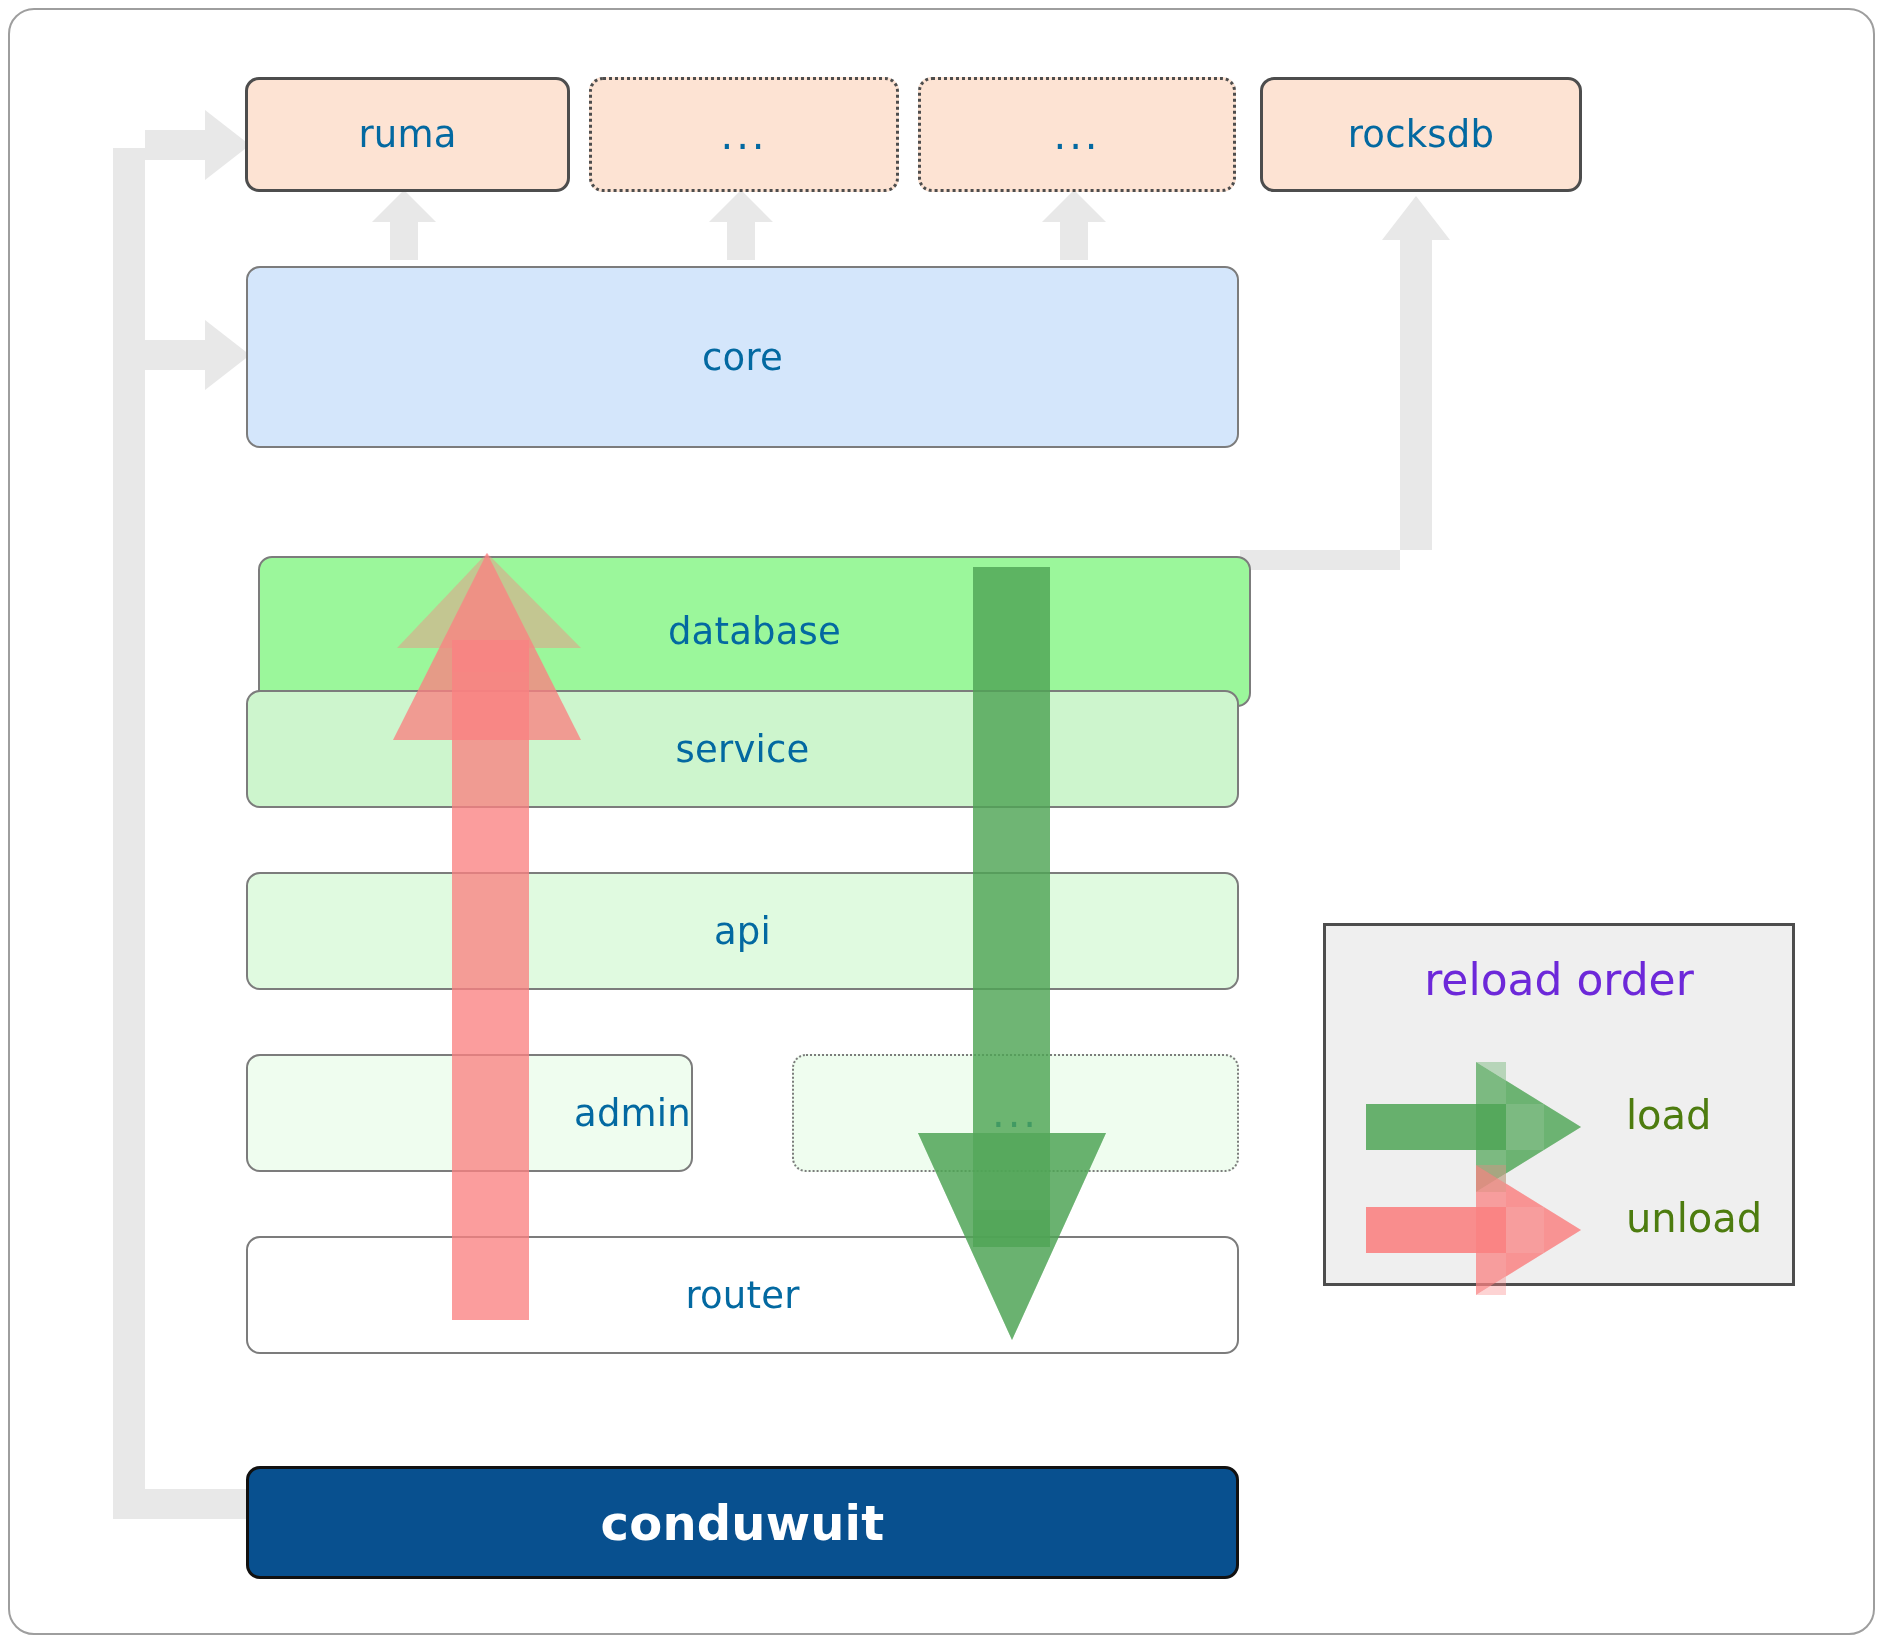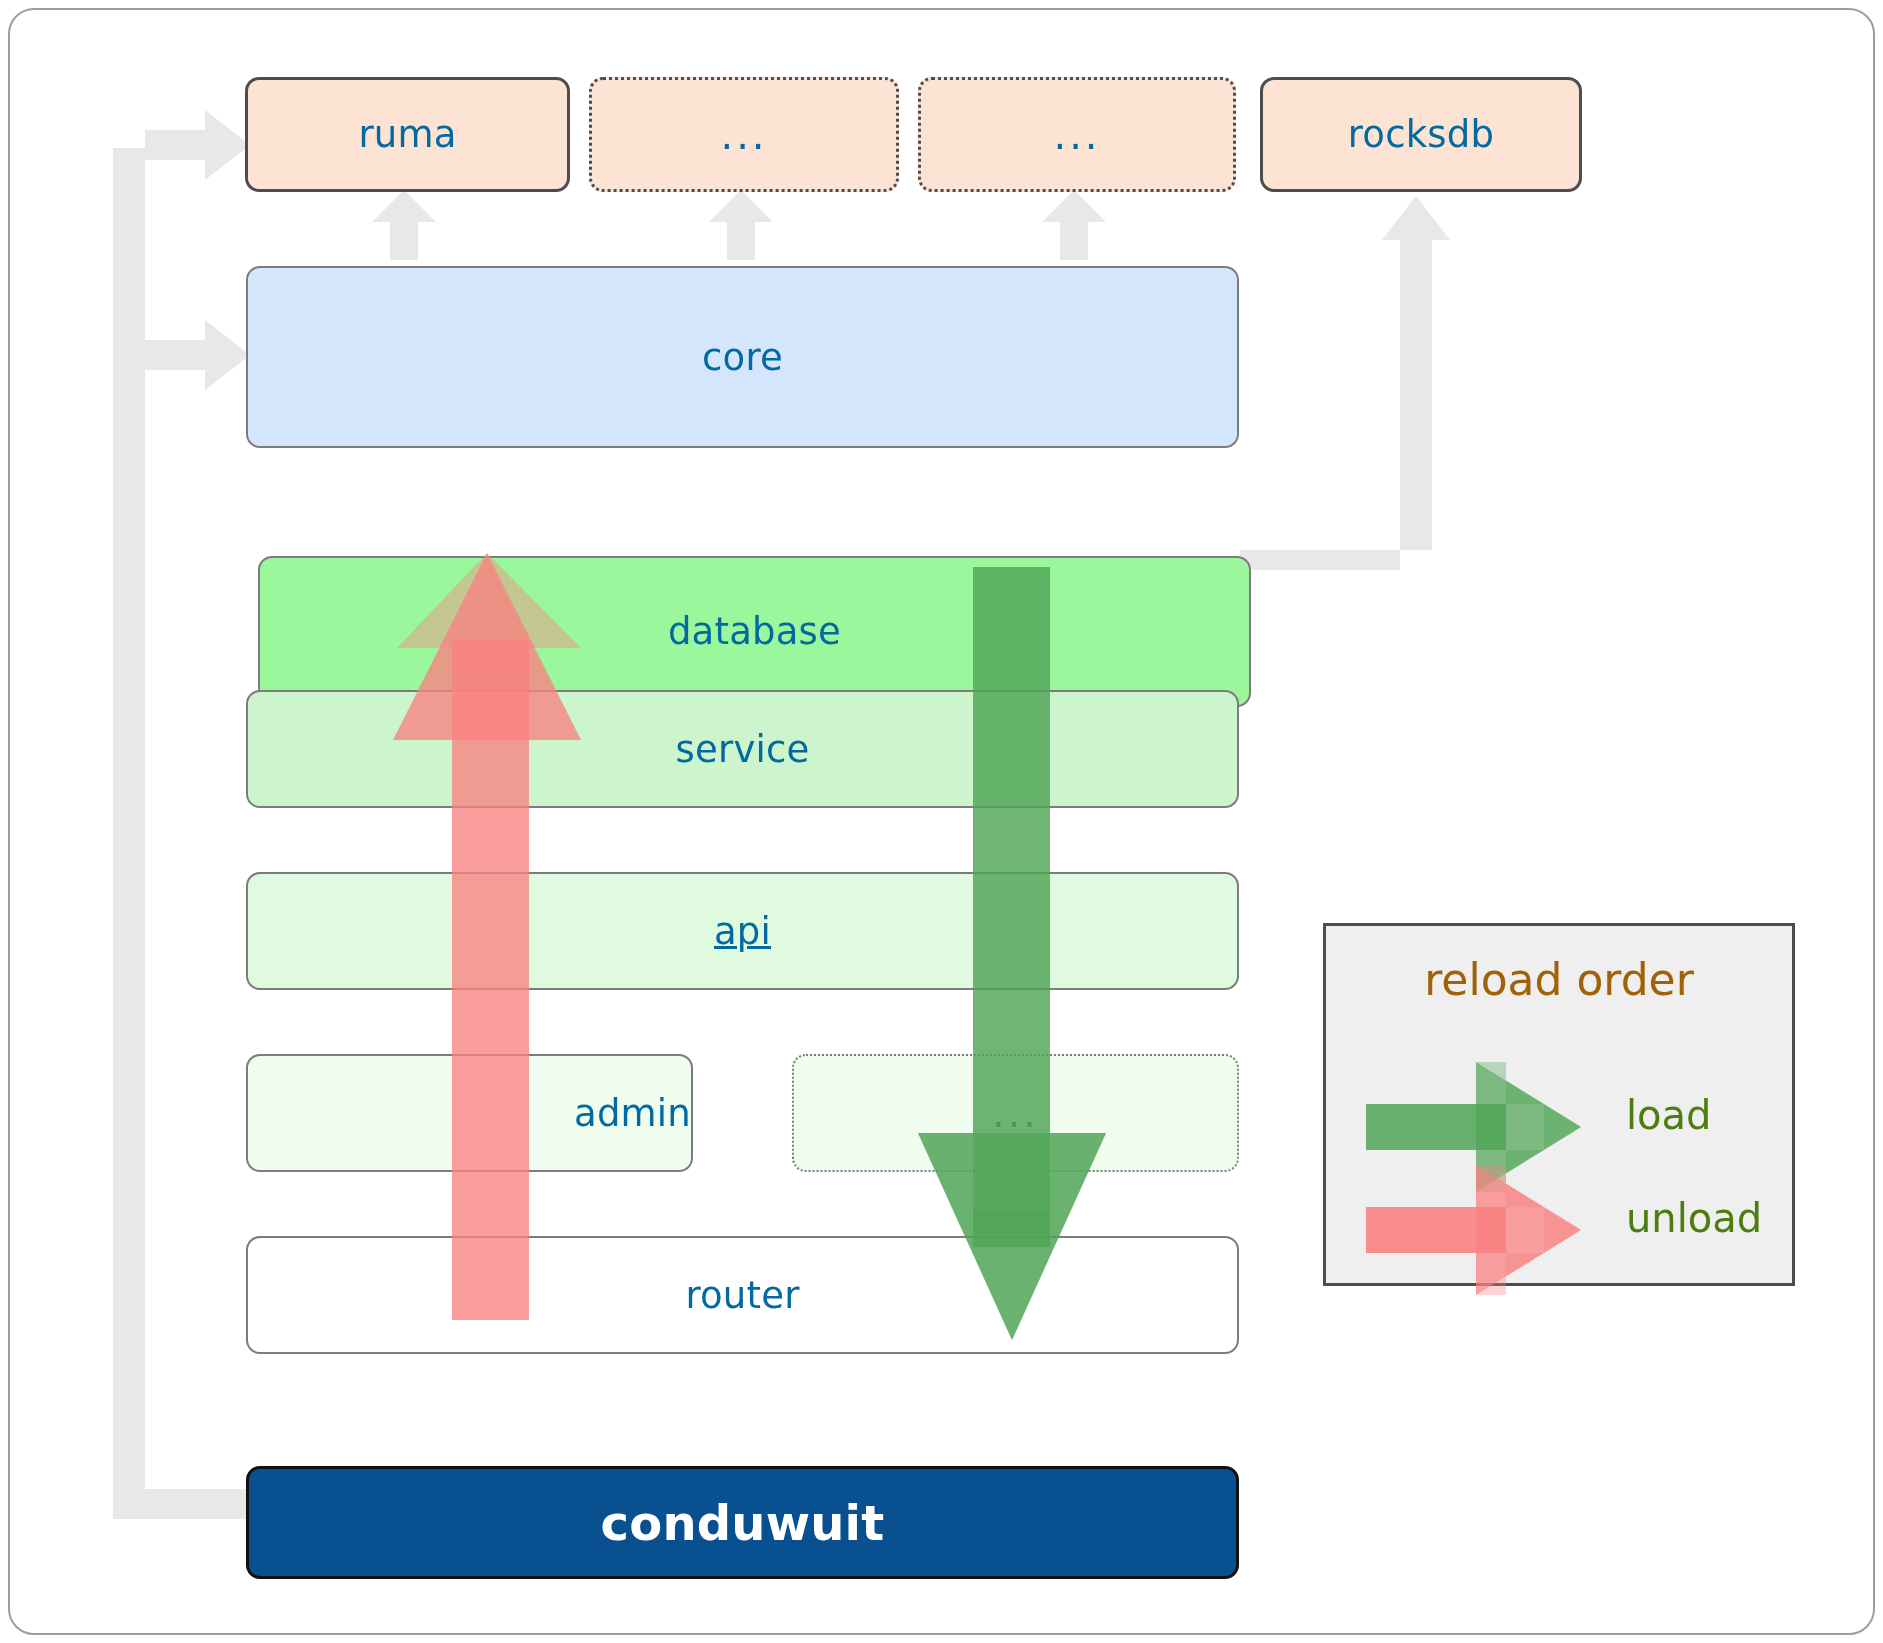"api" .node.api { text-decoration: underline -> none }
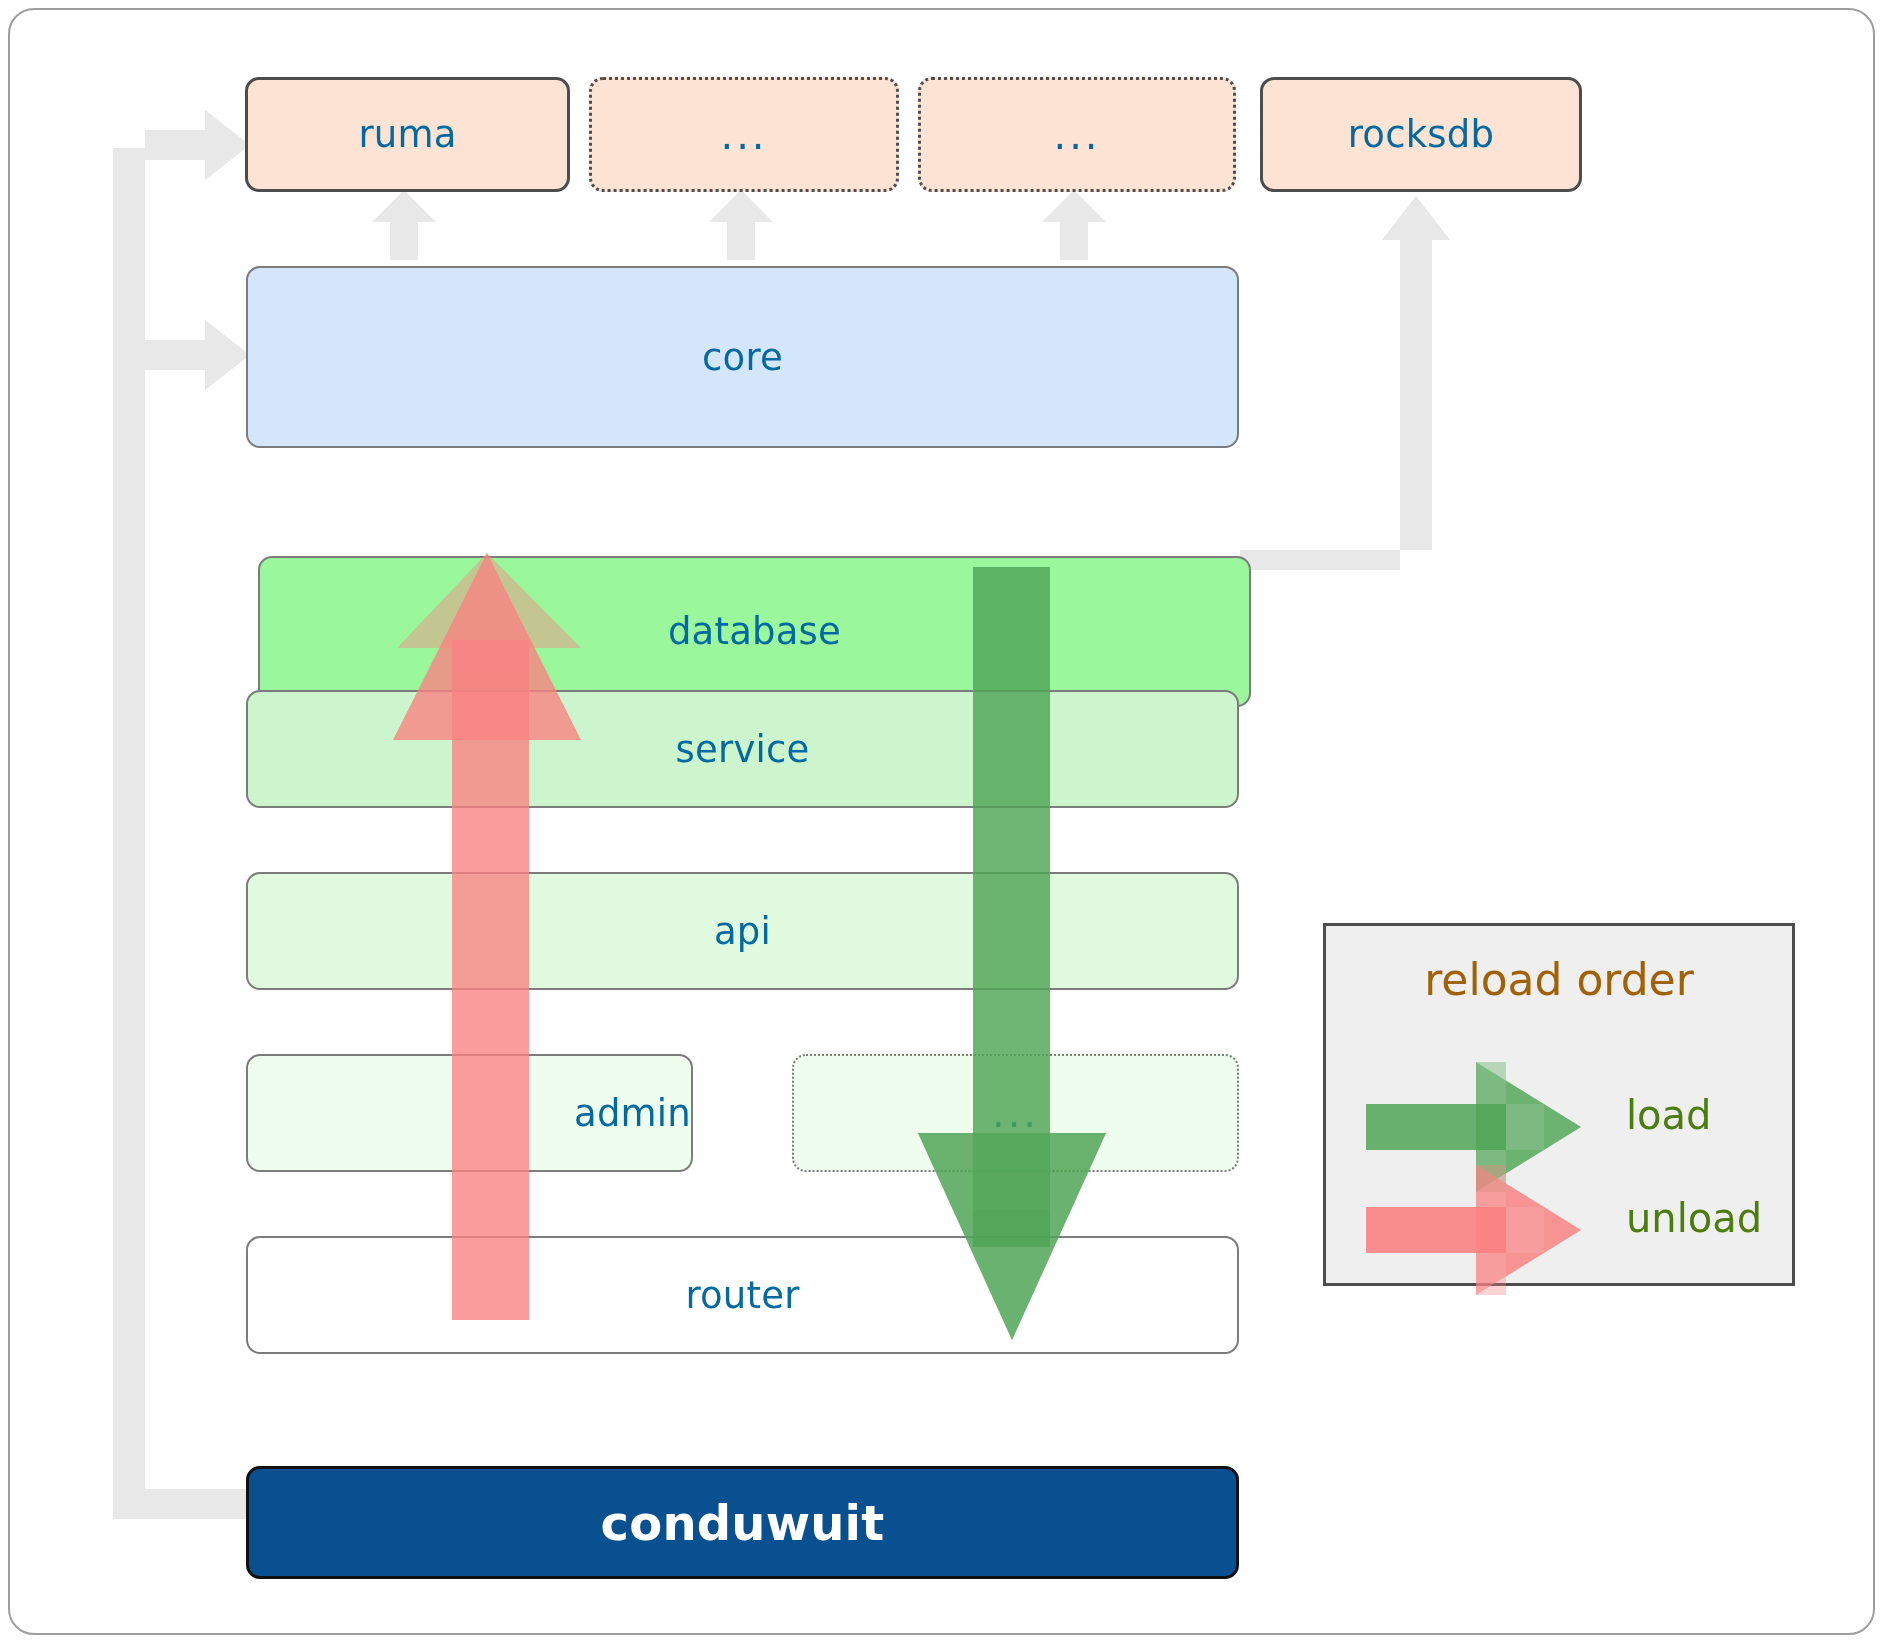"reload order" #legend-title { color: #a16207 -> #6d28d9 }
